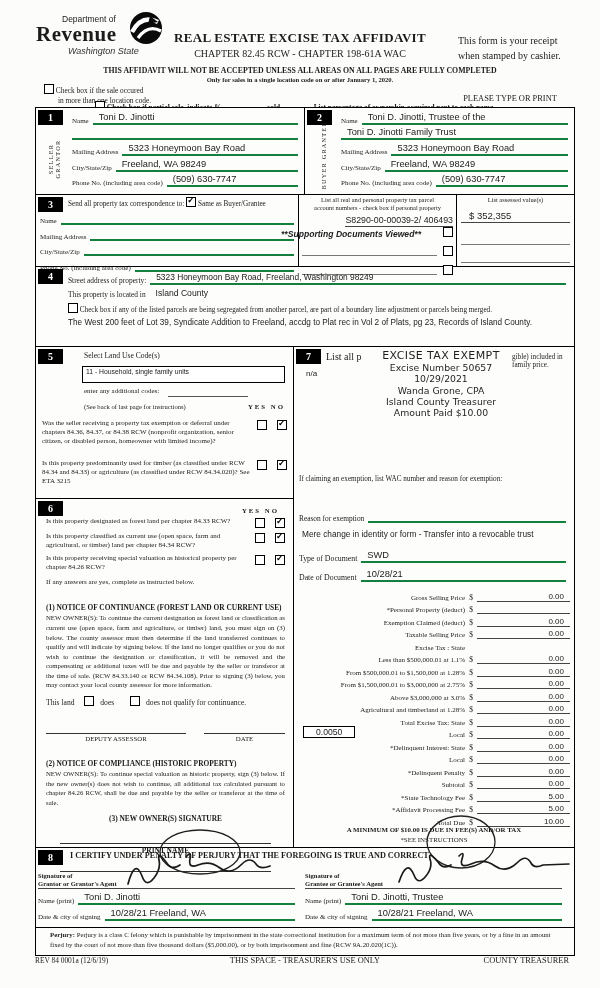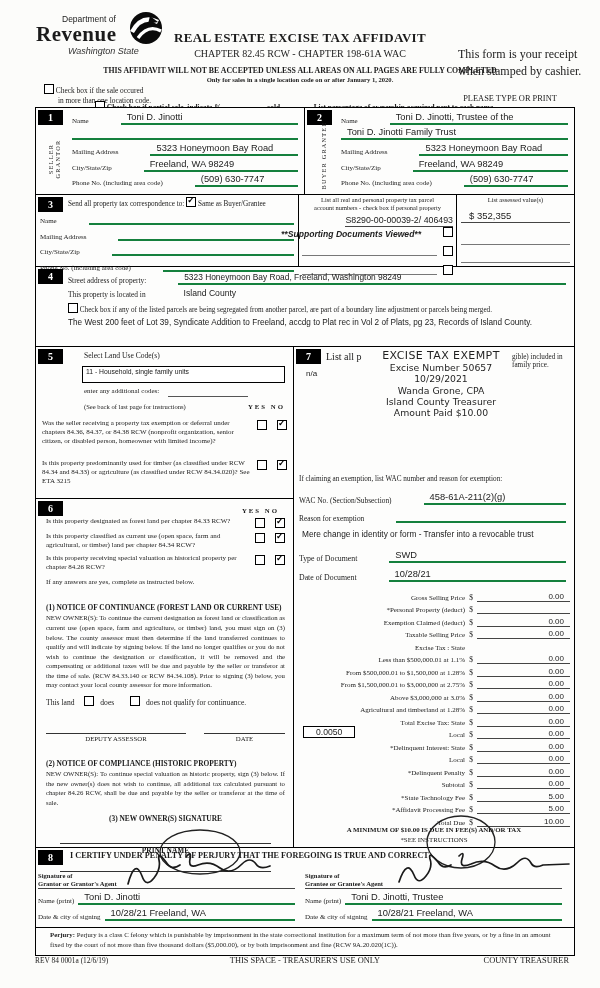"This form is your receipt" .receipt { font-size: 12px -> 10px; margin-top: 12px -> none }
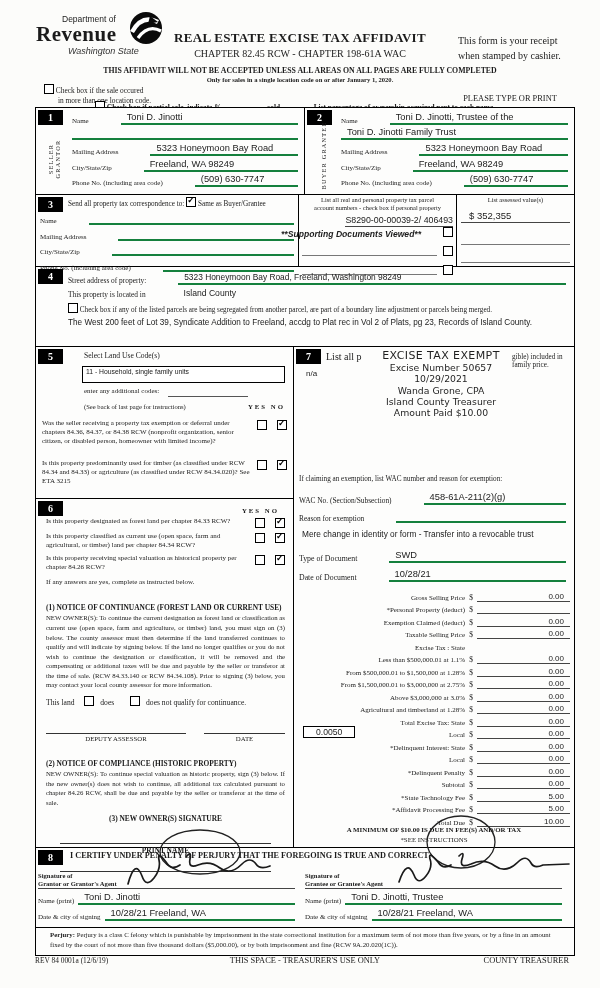"Name" .frow { gap: 28px -> none }
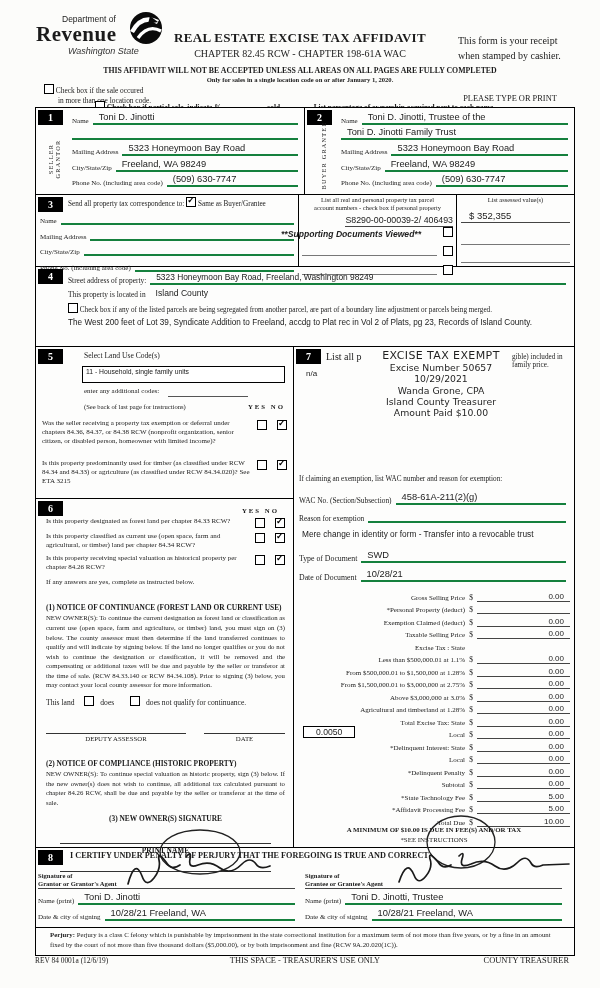"WAC No. (Section/Subsection)" div.wacrow { html: <div> <span>WAC No. (Section/Subsection)</span> <span>458-61A-211(2)(g)</span> </div> -> none }
